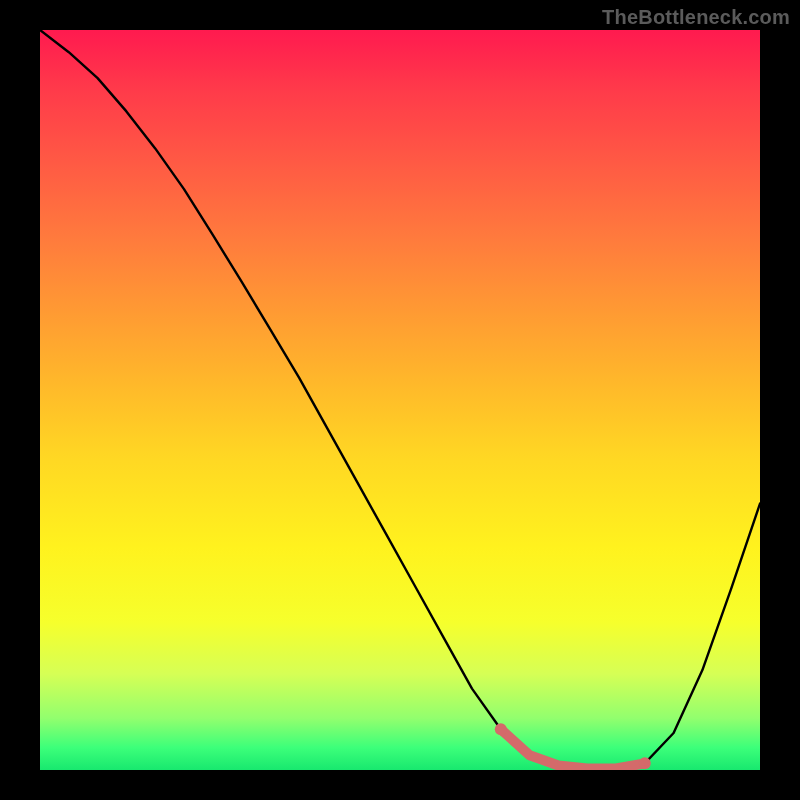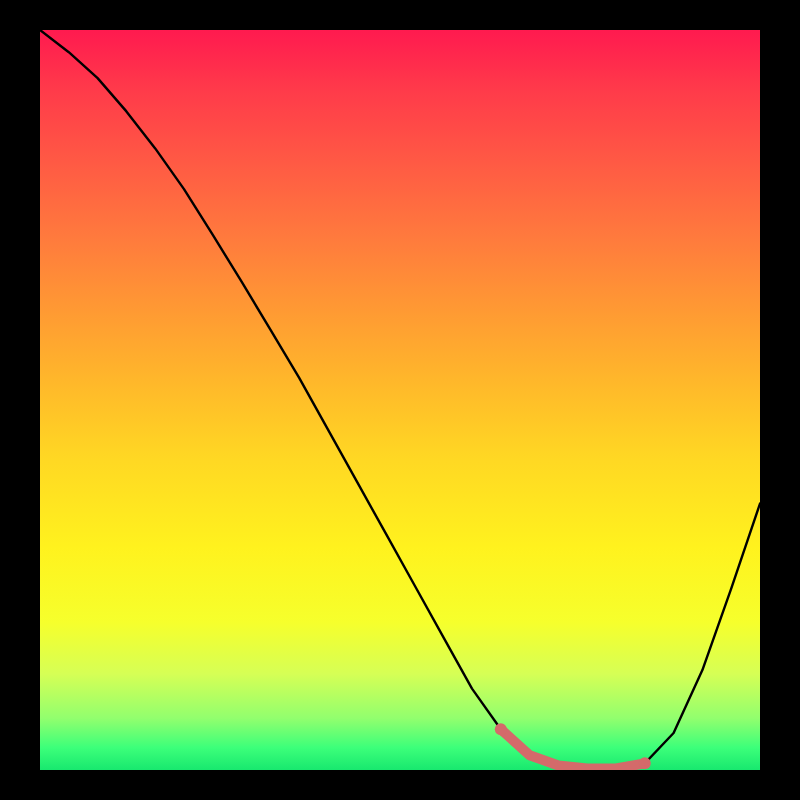"TheBottleneck.com" div.watermark { html: none -> <div>TheBottleneck.com</div> }
